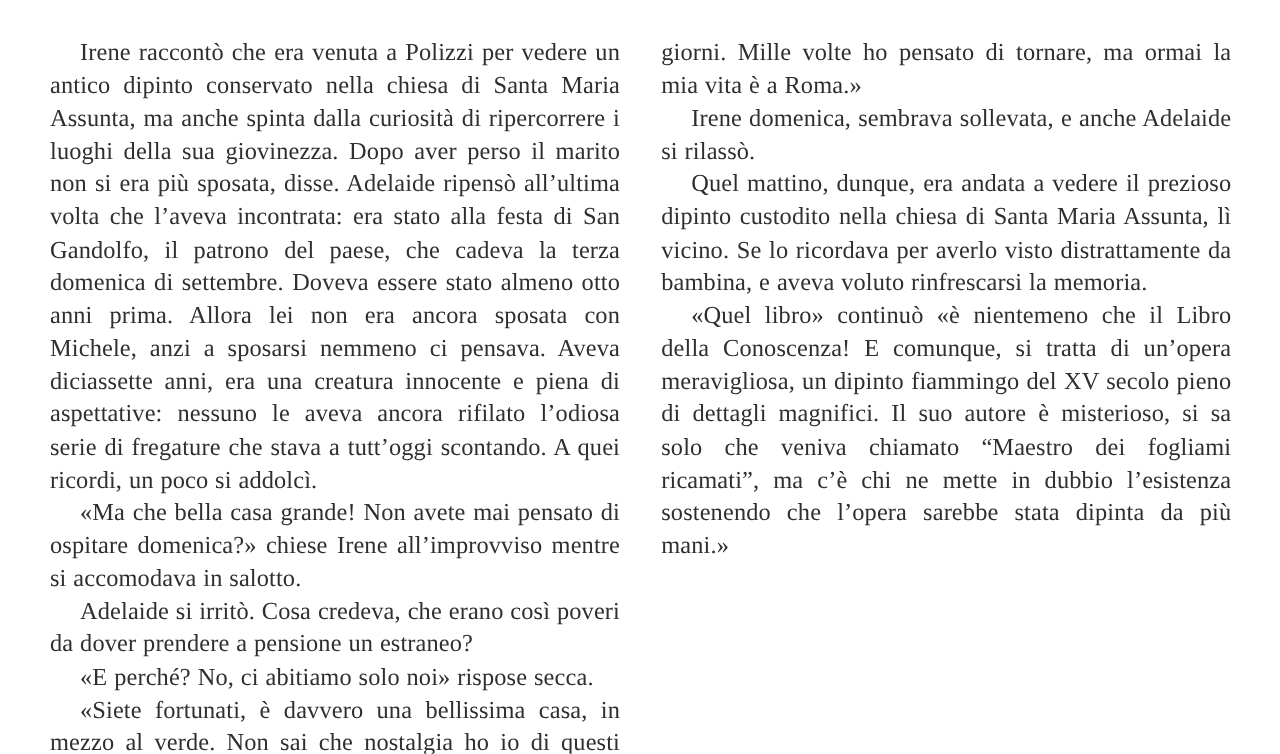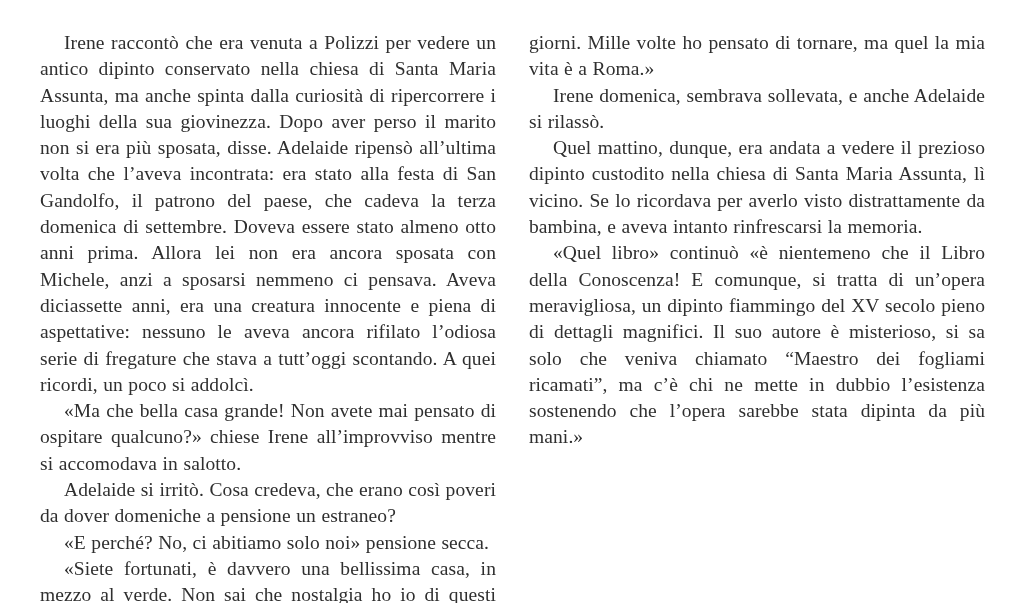"giorni. Mille volte ho pensato" p.no-indent { text: quel -> ormai }
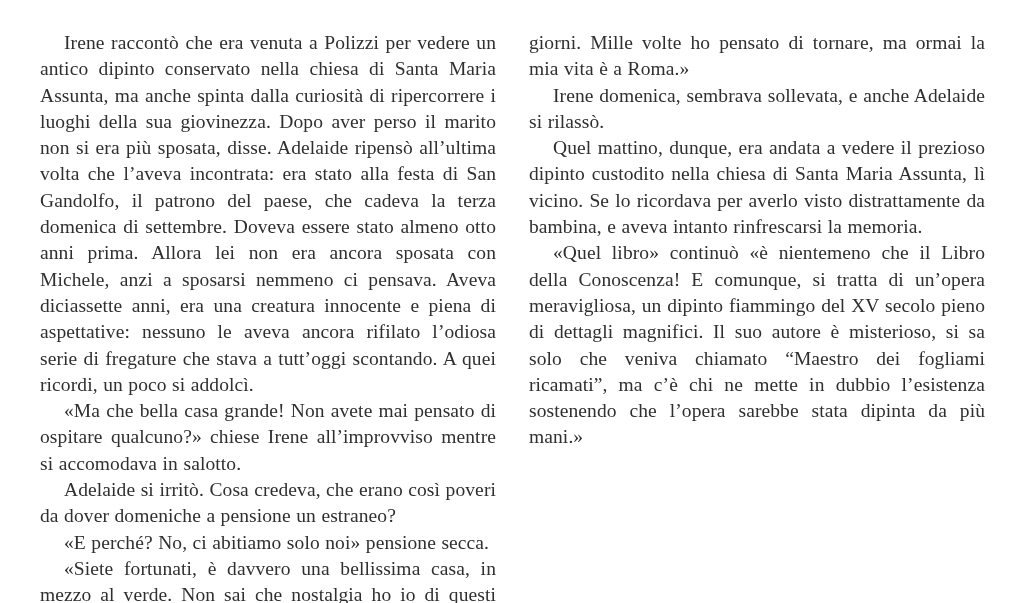"Quel mattino, dunque, era andata" p { text: intanto -> voluto }
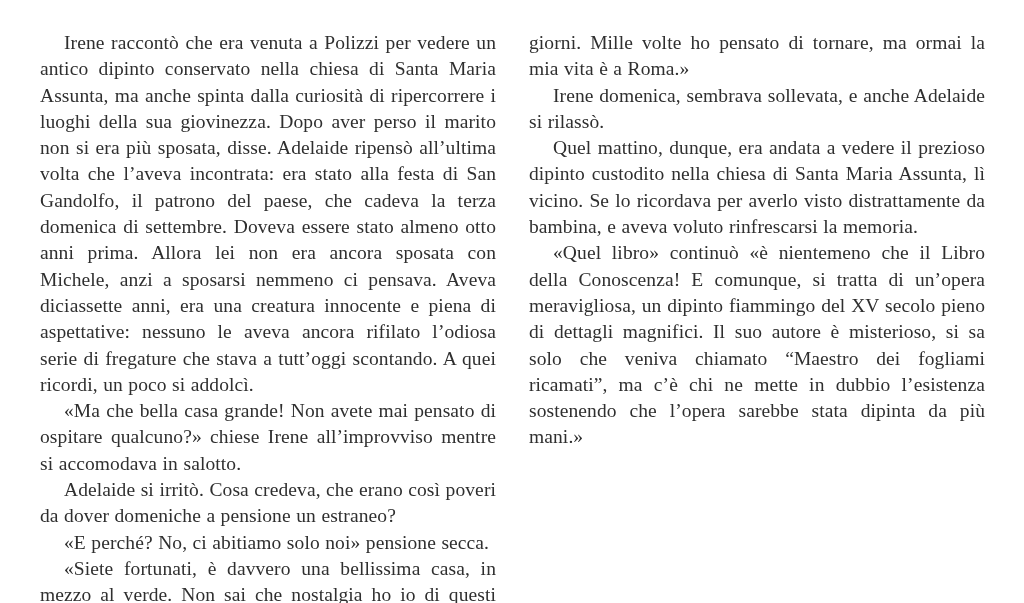"«Ma che bella casa grande!" p { text: qualcuno -> domenica }
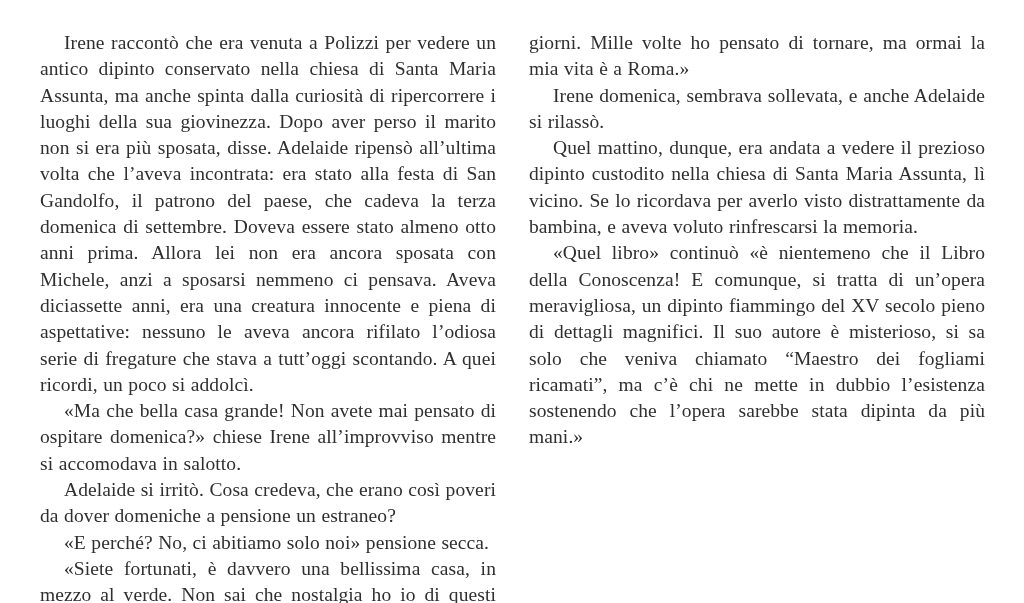"Adelaide si irritò. Cosa credeva," p { text: domeniche -> prendere }
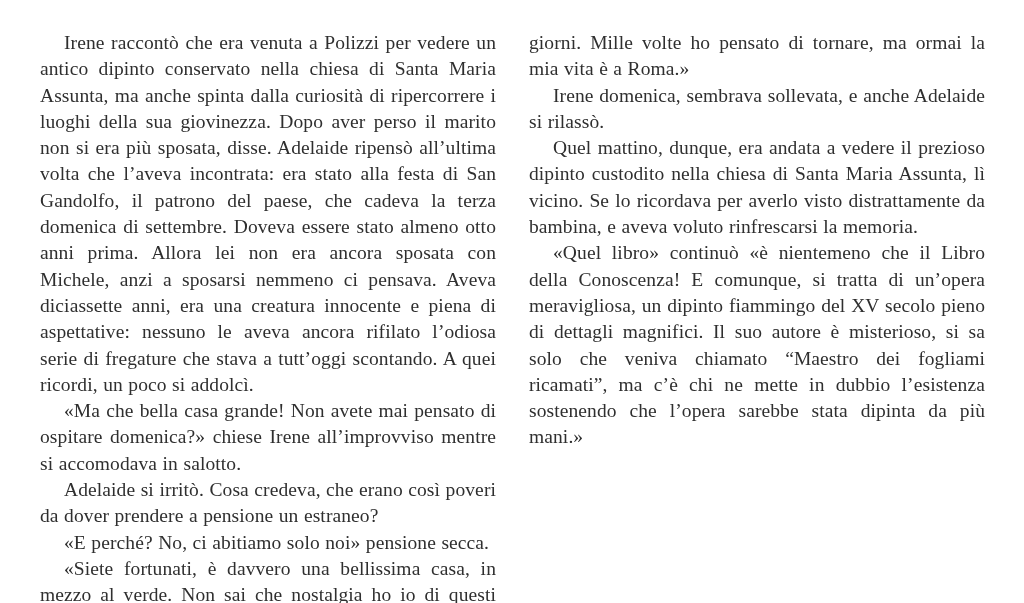"«E perché? No, ci abitiamo" p { text: pensione -> rispose }
